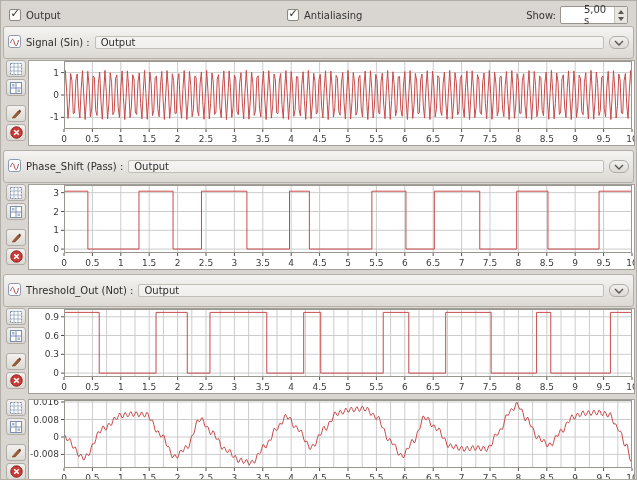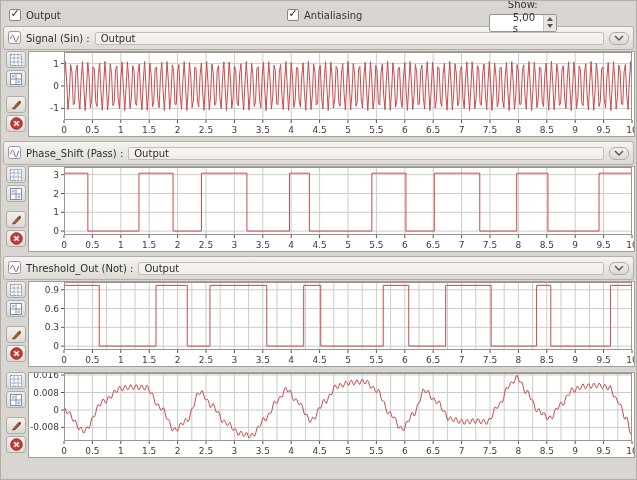"Show:" .ctrl-right { flex-direction: column -> none }
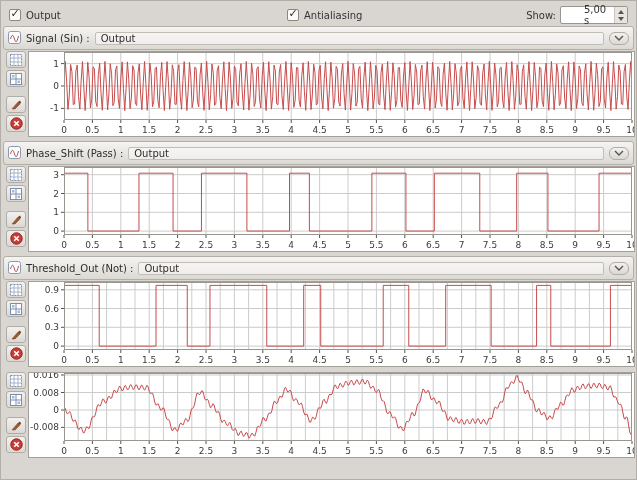"Signal (Sin) :" .panel-header { height: 24px -> 33px }
